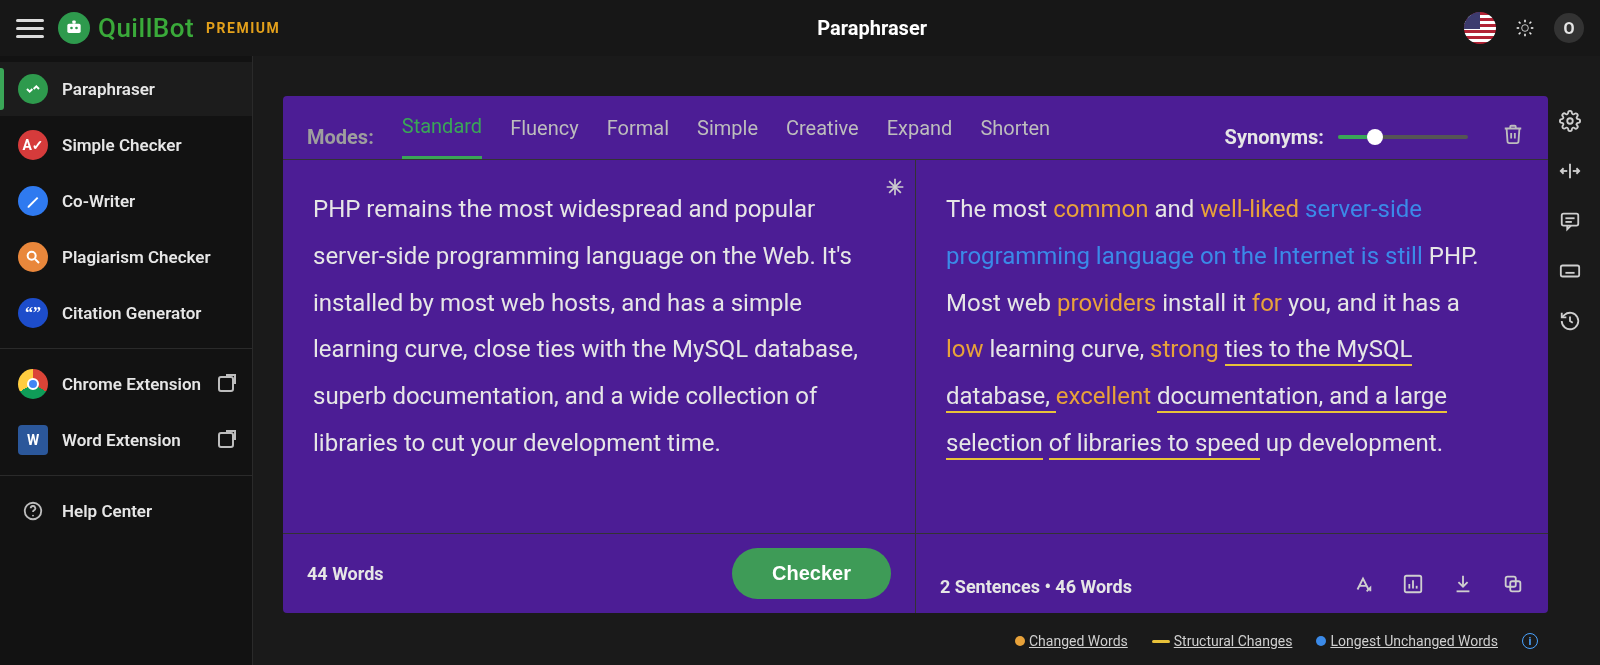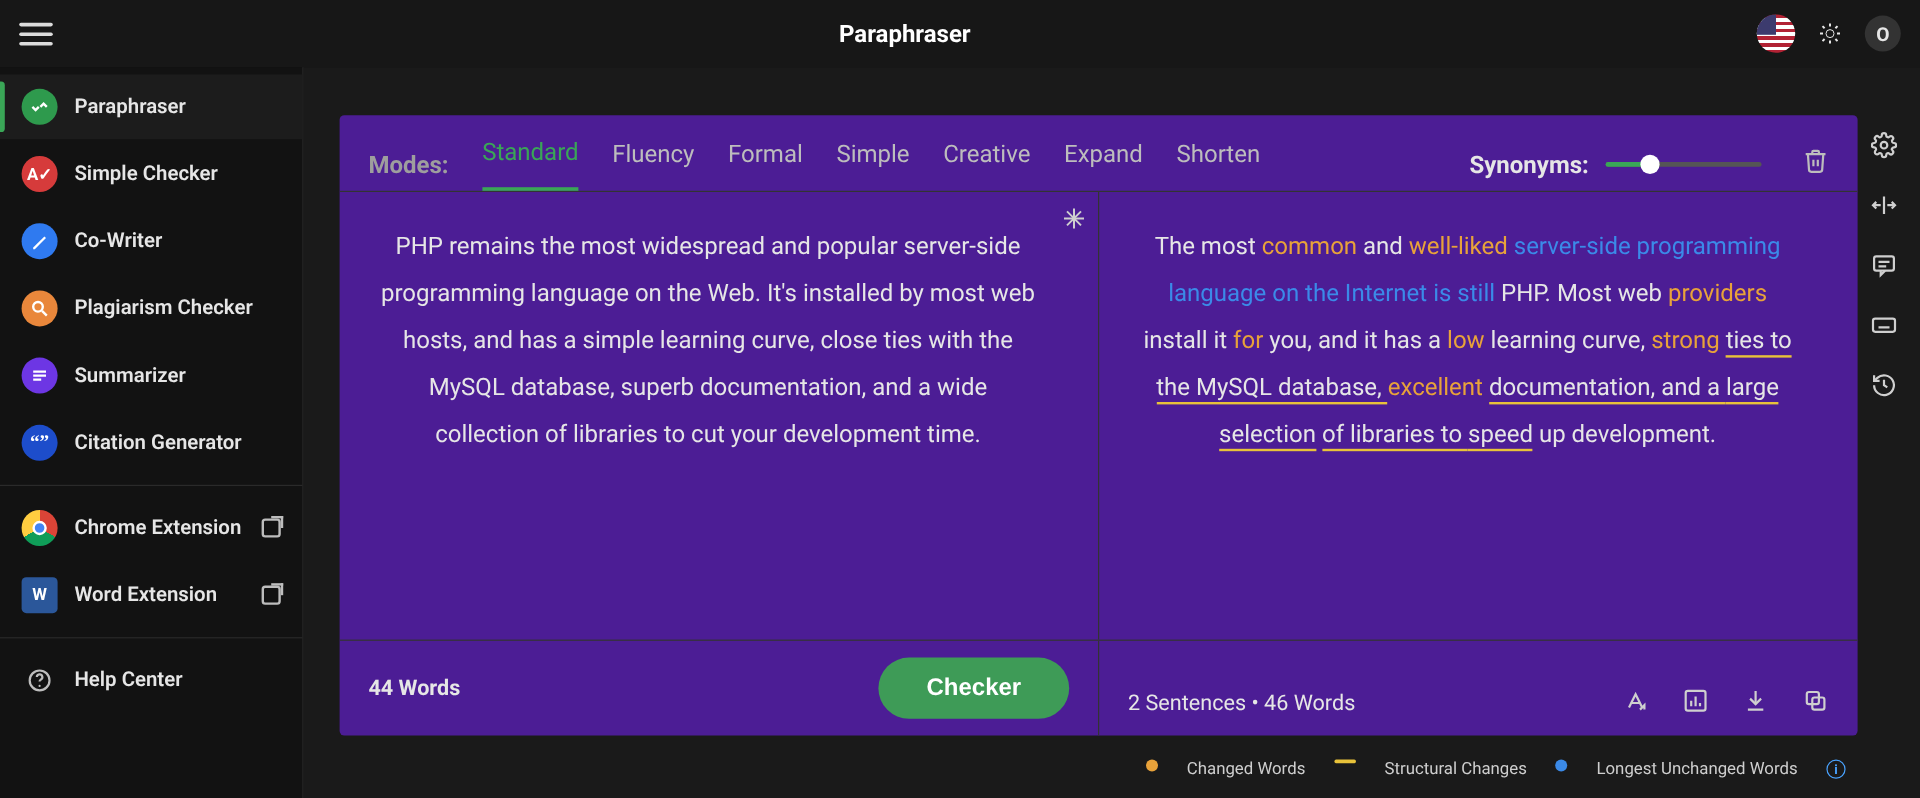"QuillBot" div.brand { html: none -> <div> <div> <svg> <rect></rect> <circle></circle> <circle></circle> <rect></rect> </svg> </div> <span>QuillBot</span> <span>PREMIUM</span> </div> }
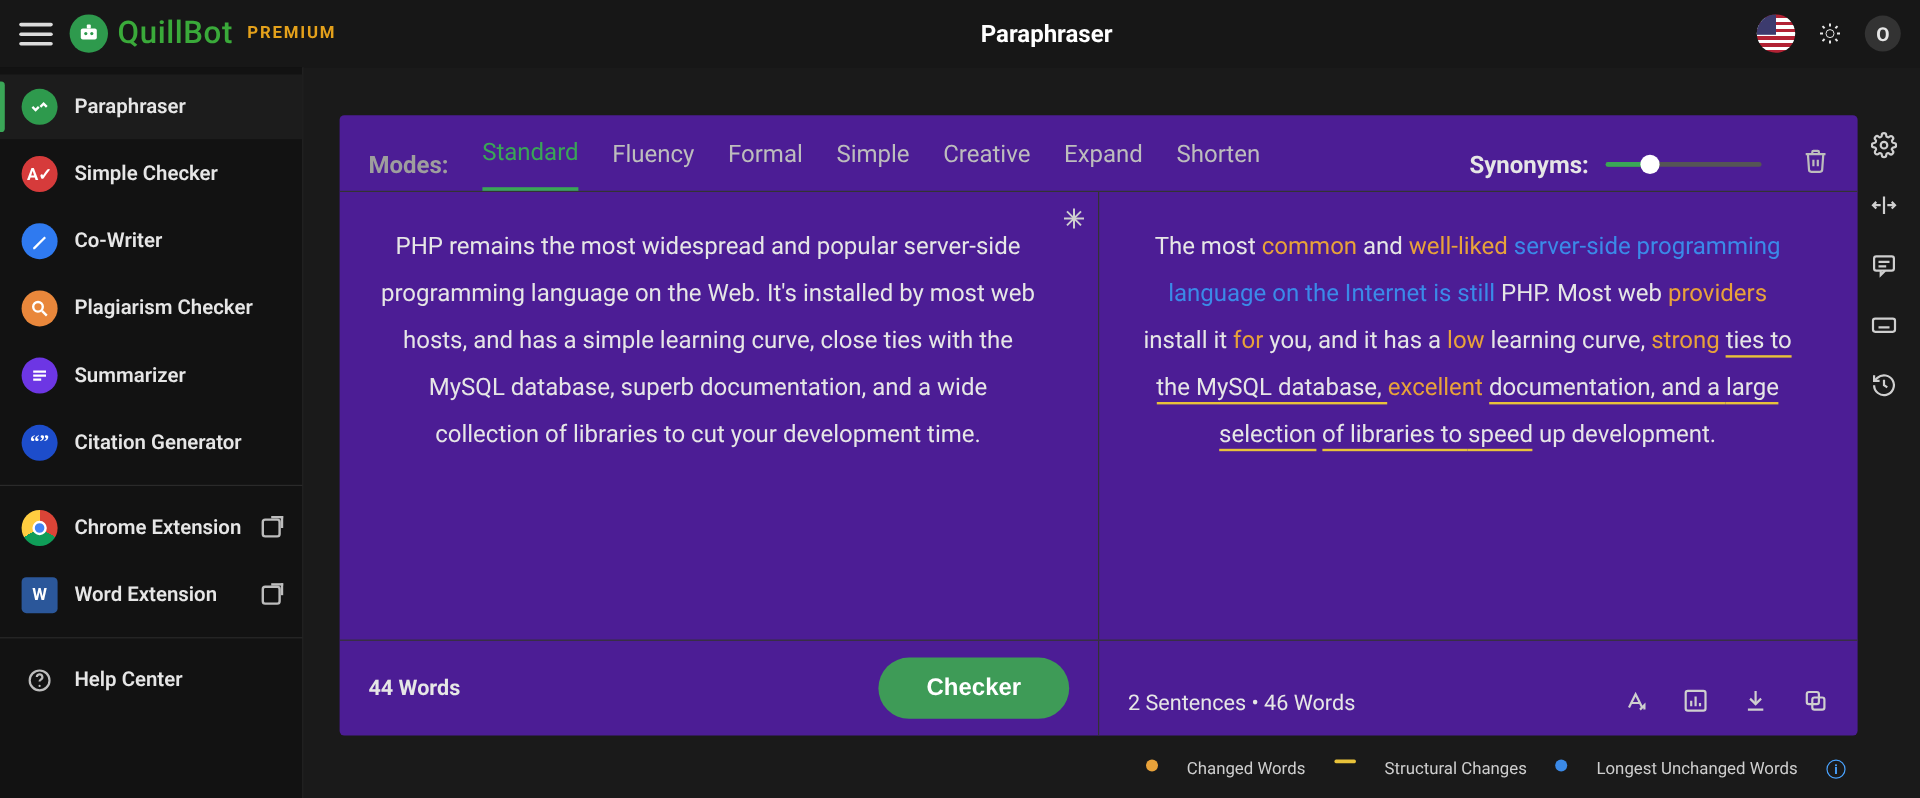"PHP remains the most widespread" .pane { font-size: 20px -> 24px; text-align: center -> none }
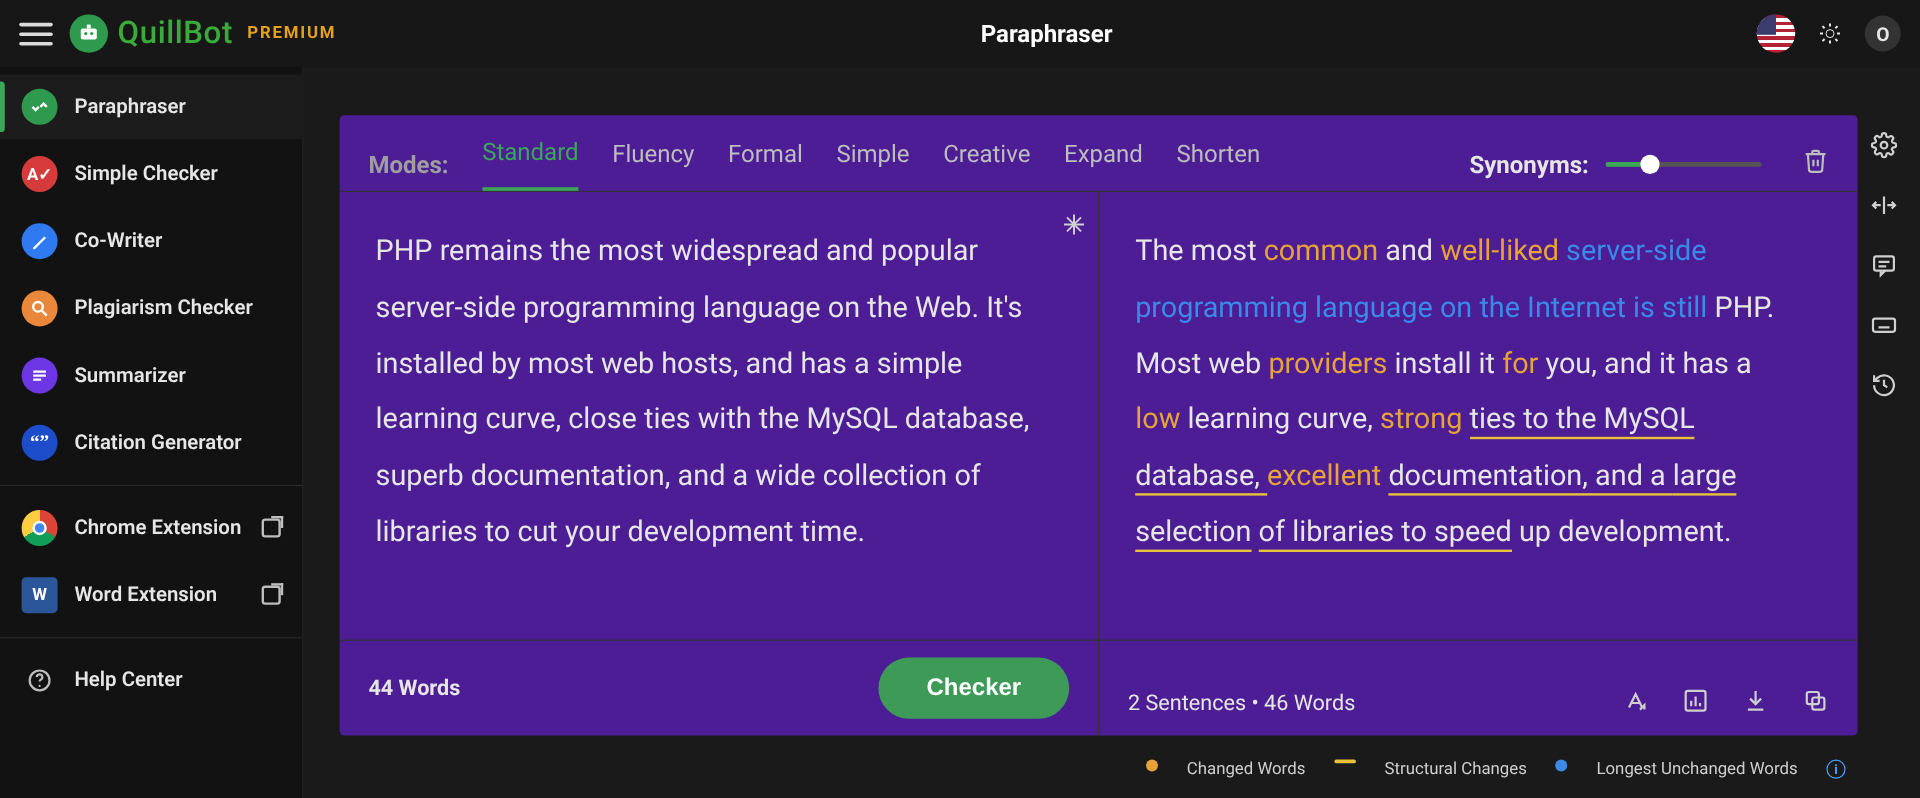"Summarizer" div.side-item { html: <div> <div> <svg> <line></line> <line></line> <line></line> </svg> </div> <span>Summarizer</span> </div> -> none }
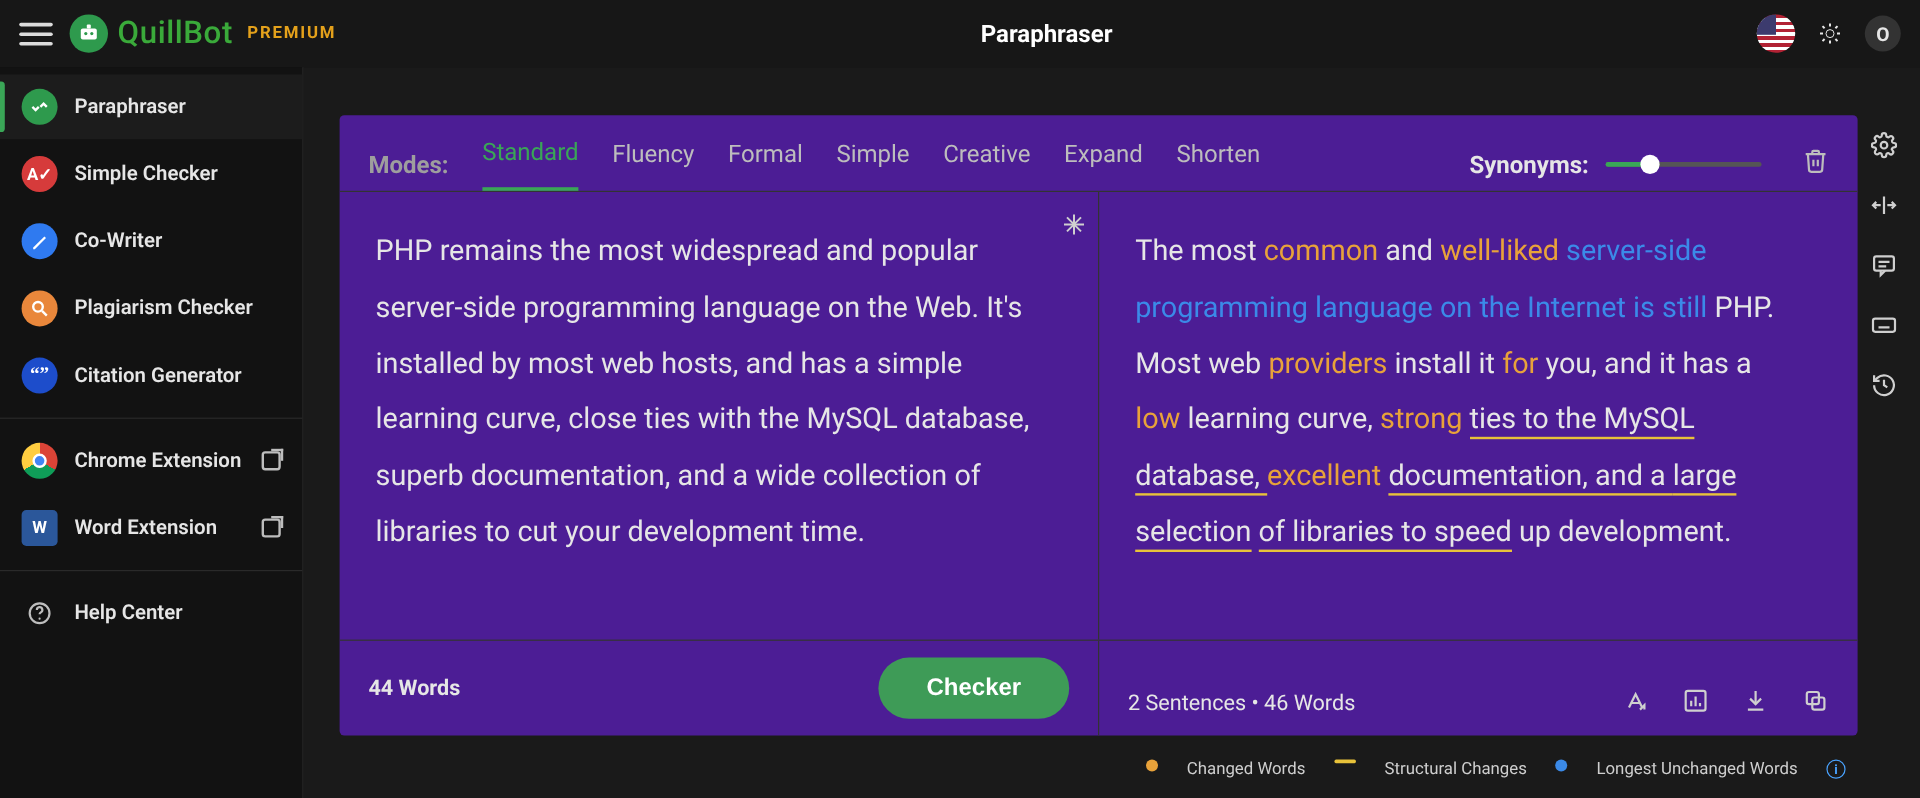"2 Sentences • 46 Words" .out-stats { font-weight: 400 -> 700 }
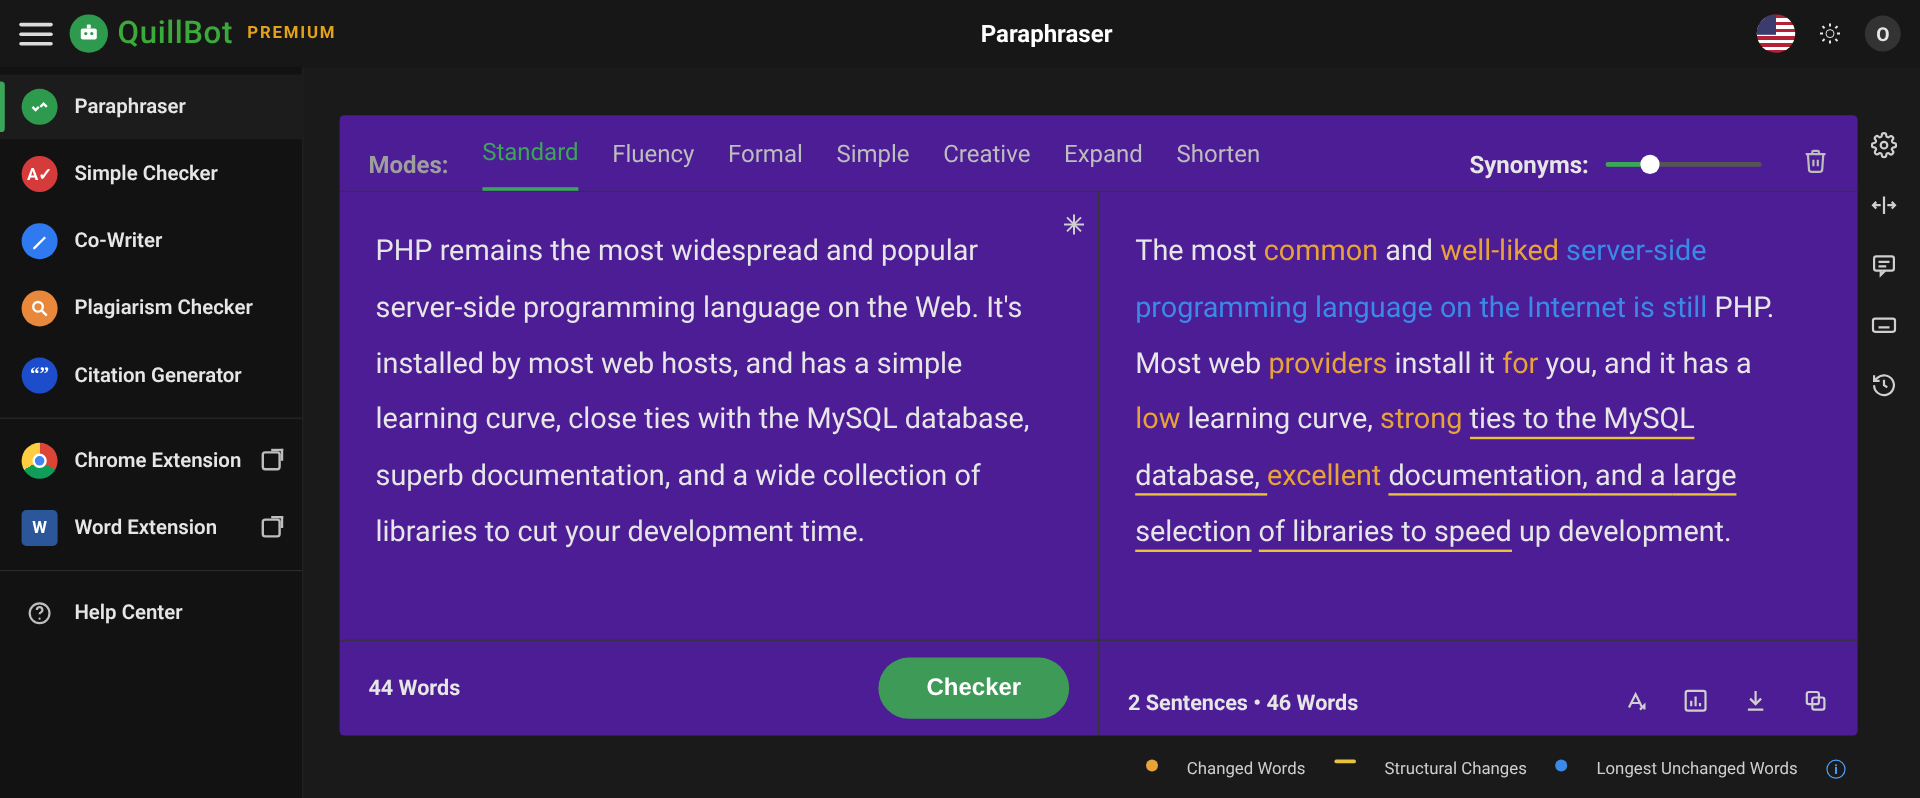"Changed Words" .legend-item { align-items: flex-start -> center; gap: 24px -> 4px; text-decoration: none -> underline }
